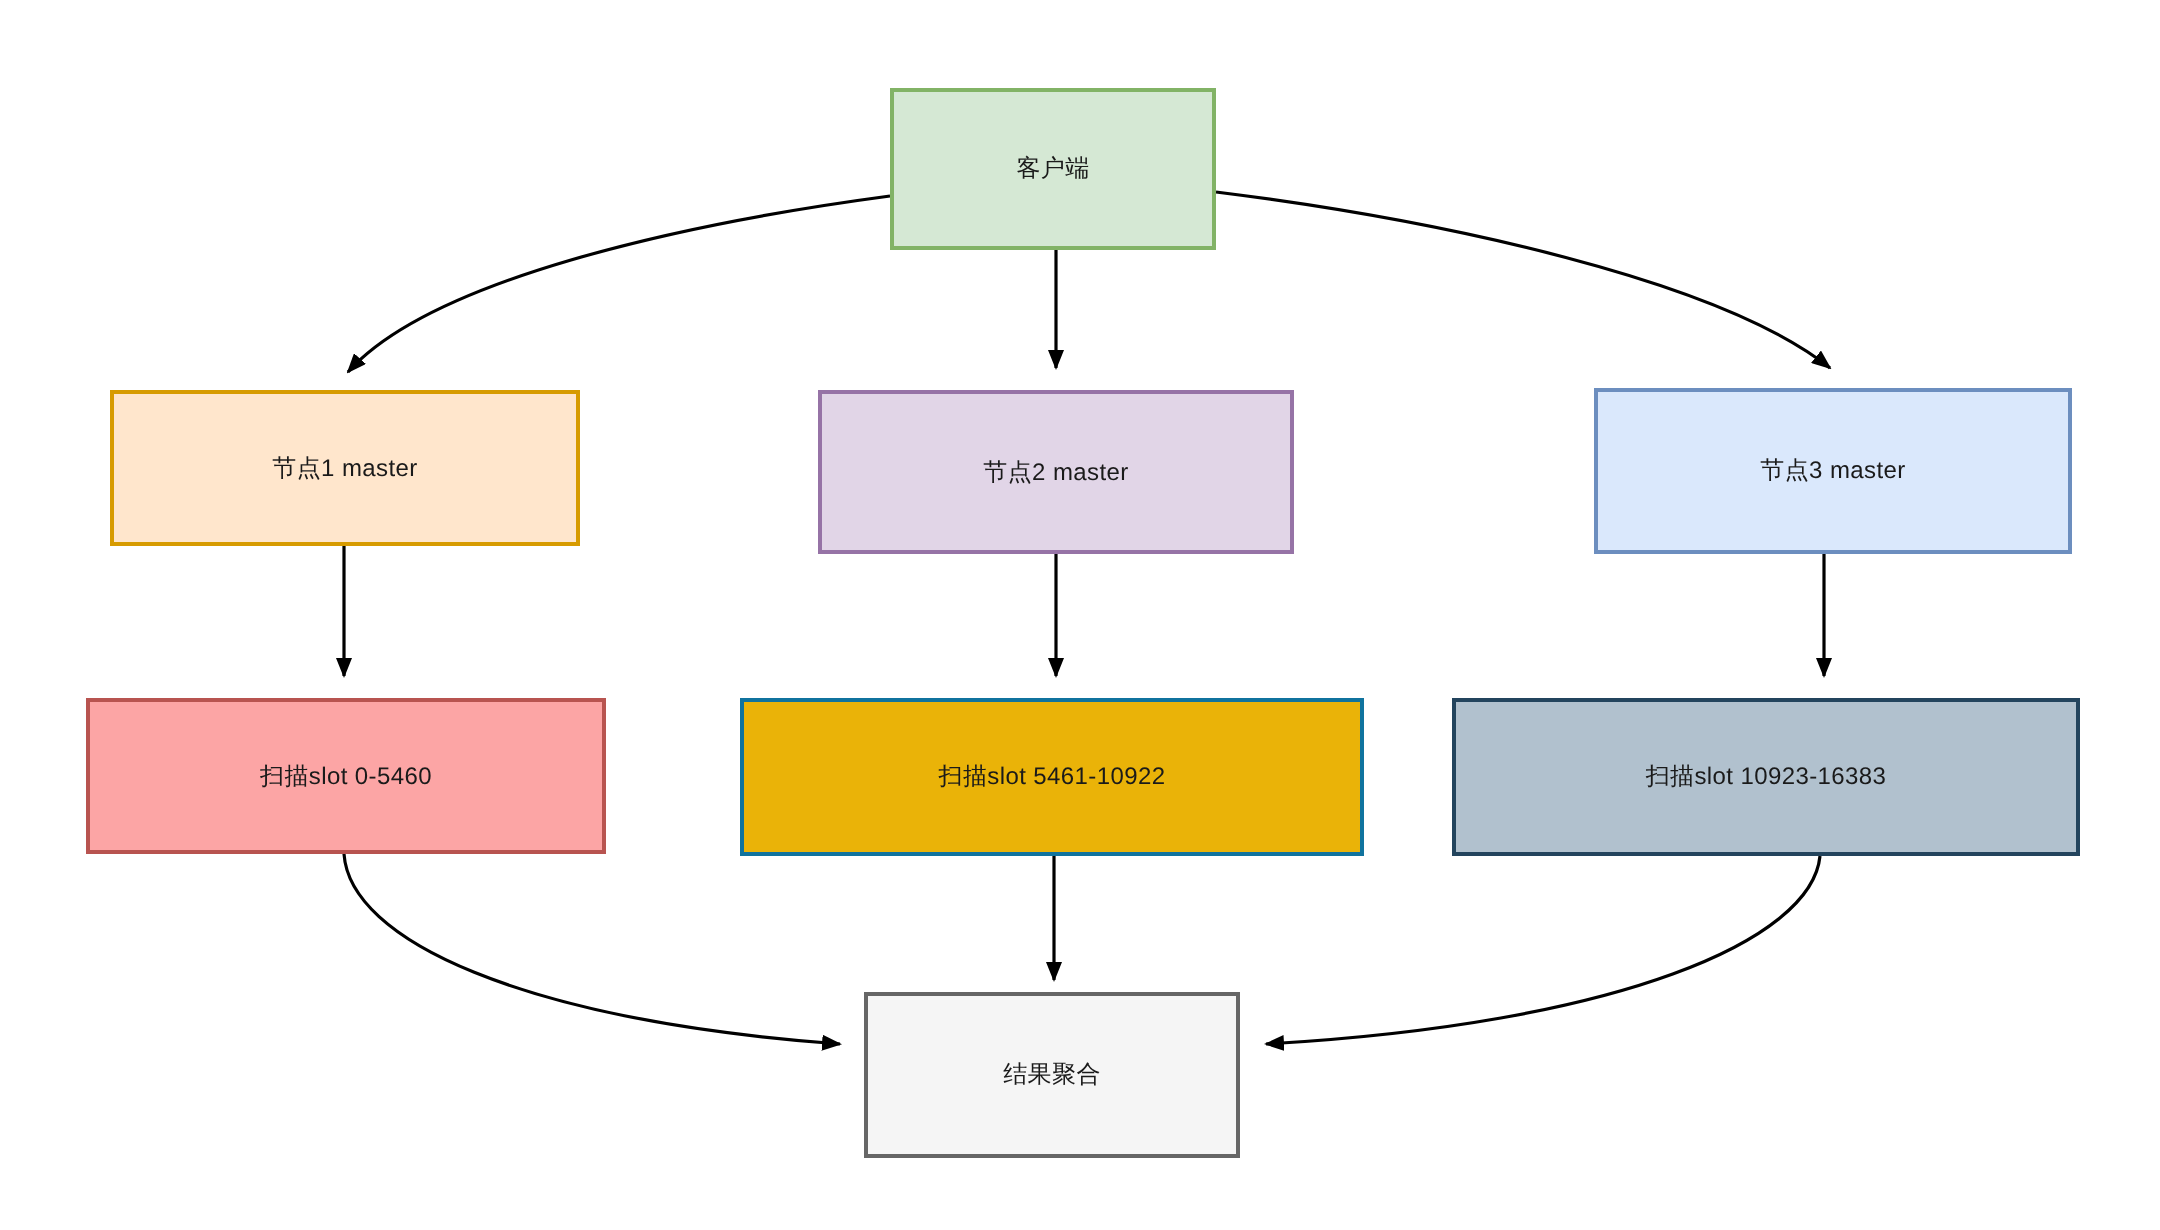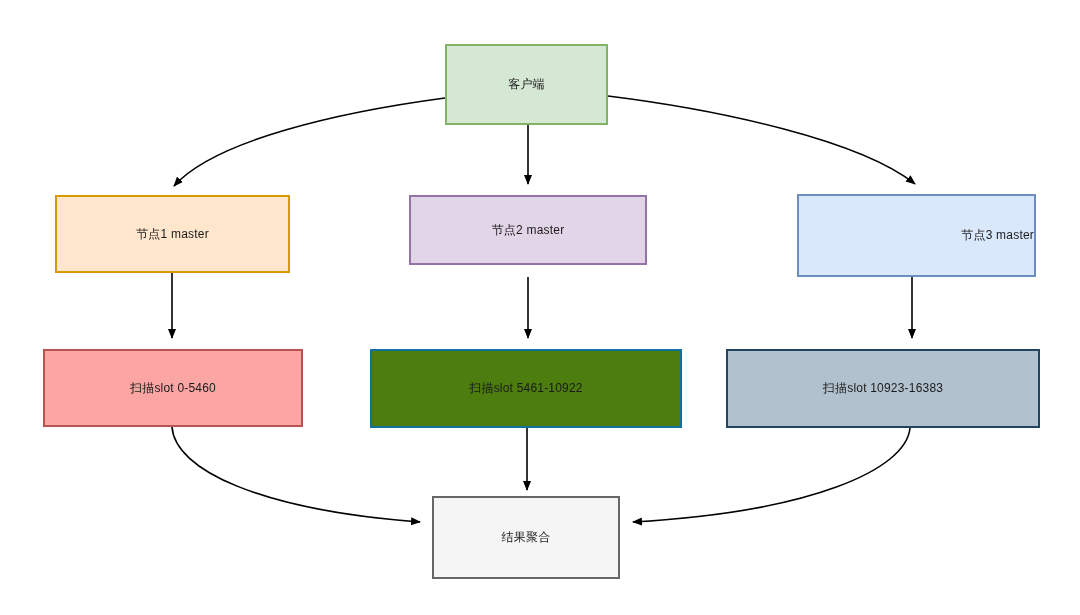"节点2 master" div.node { height: 70px -> 82px }
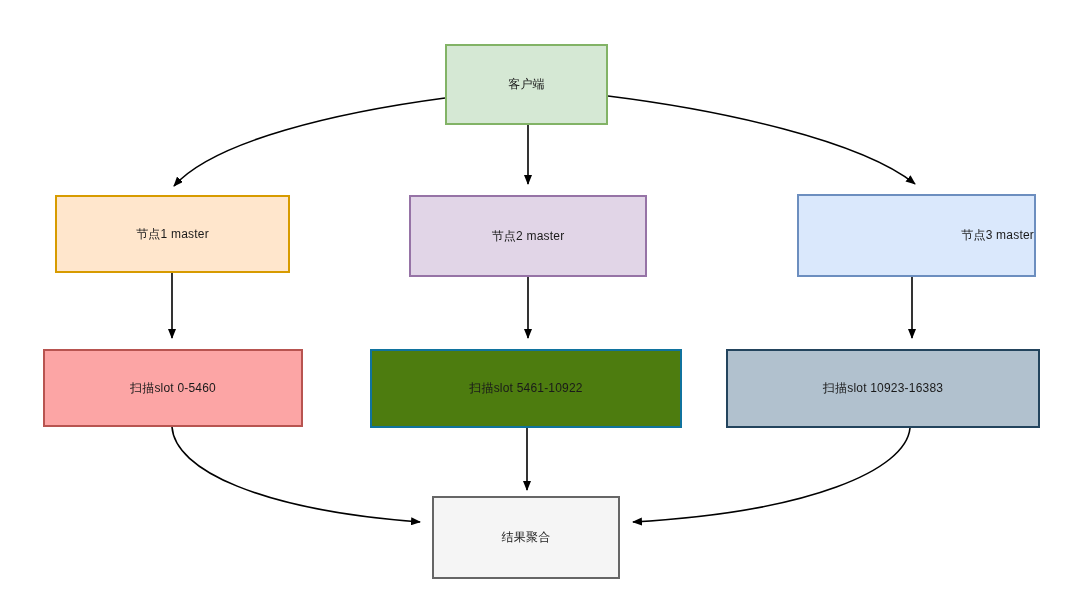"节点3 master" div.node { justify-content: flex-end -> none }
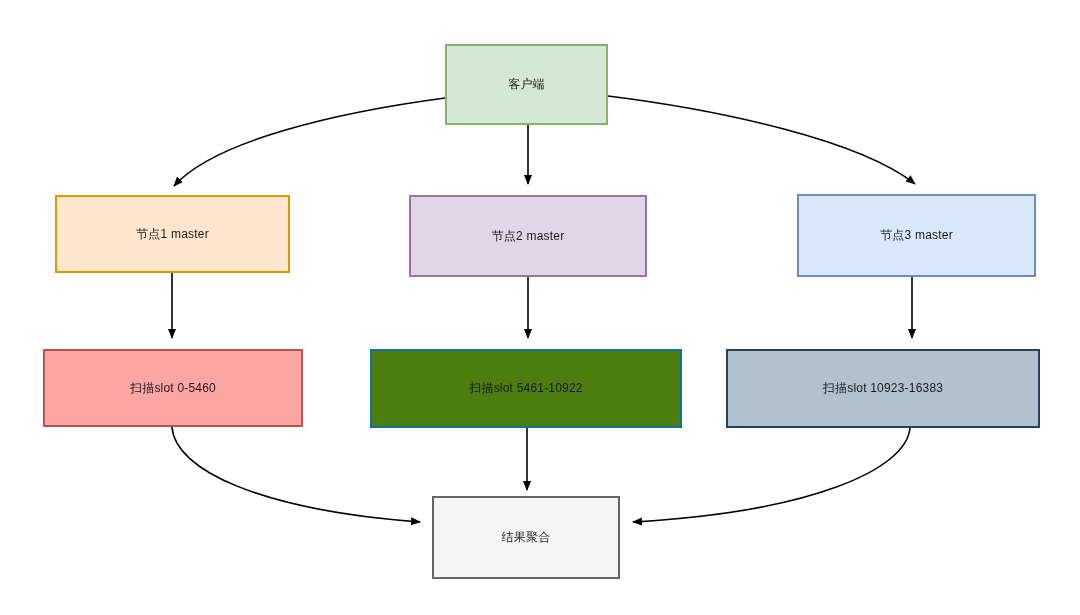"扫描slot 5461-10922" div.node { background: #4d7c0f -> #eab308 }
